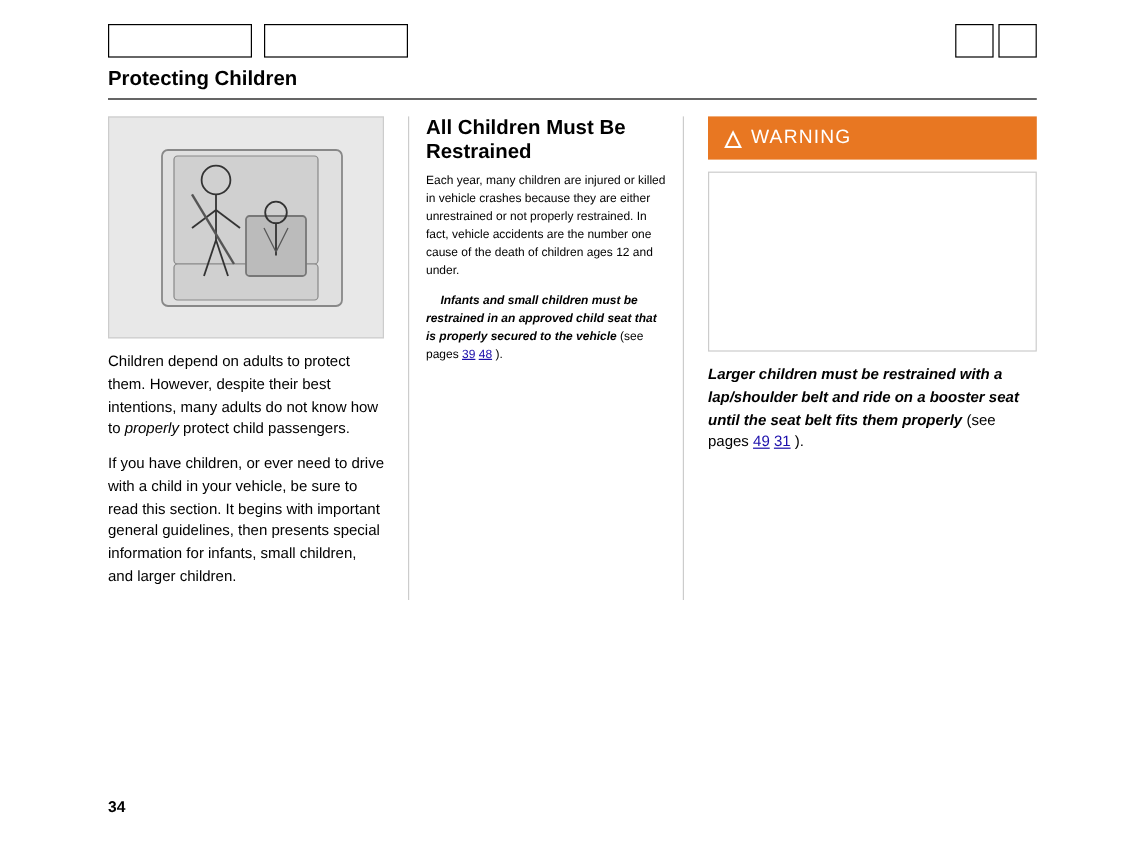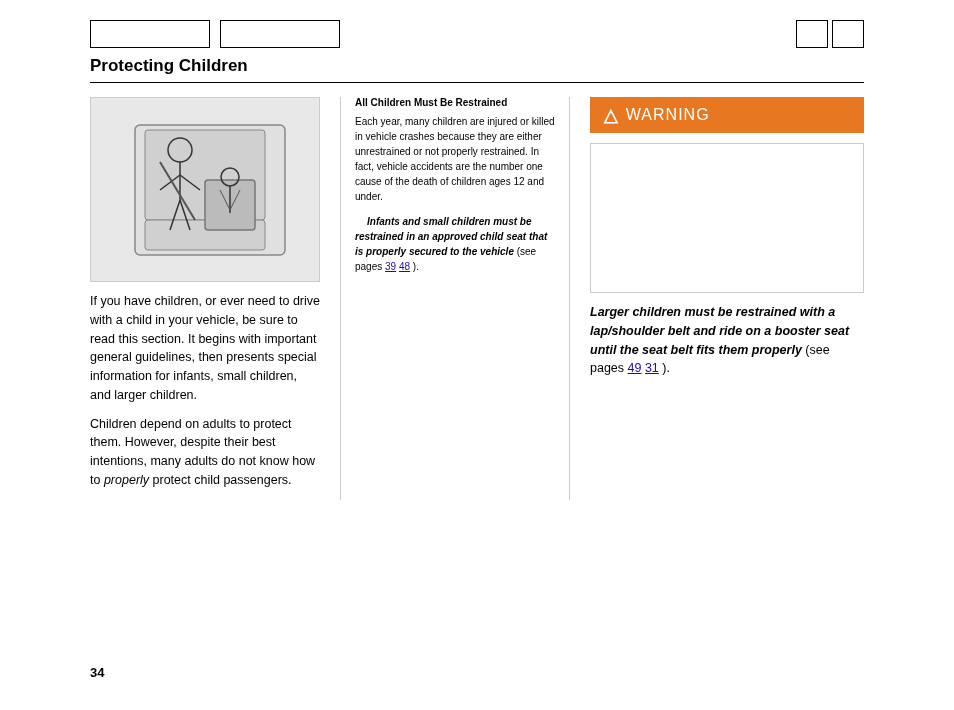"All Children Must Be Restrained" .mid-col h2 { font-size: 10px -> 17px }
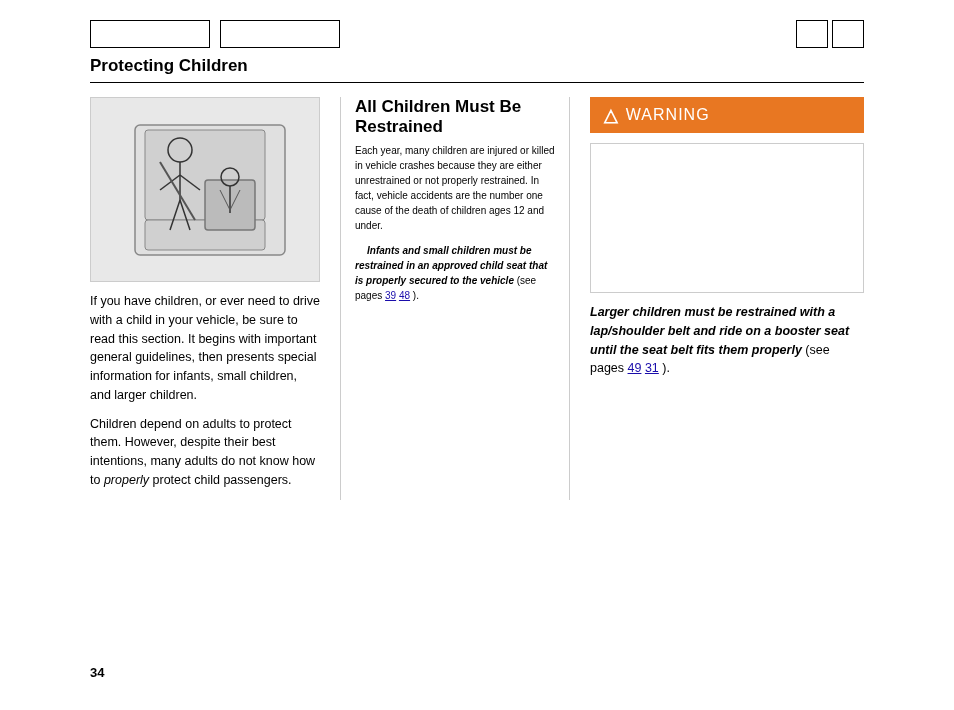"If you have children, or" p.left-text { order: before "Children depend on adults to" -> after "Children depend on adults to" }
